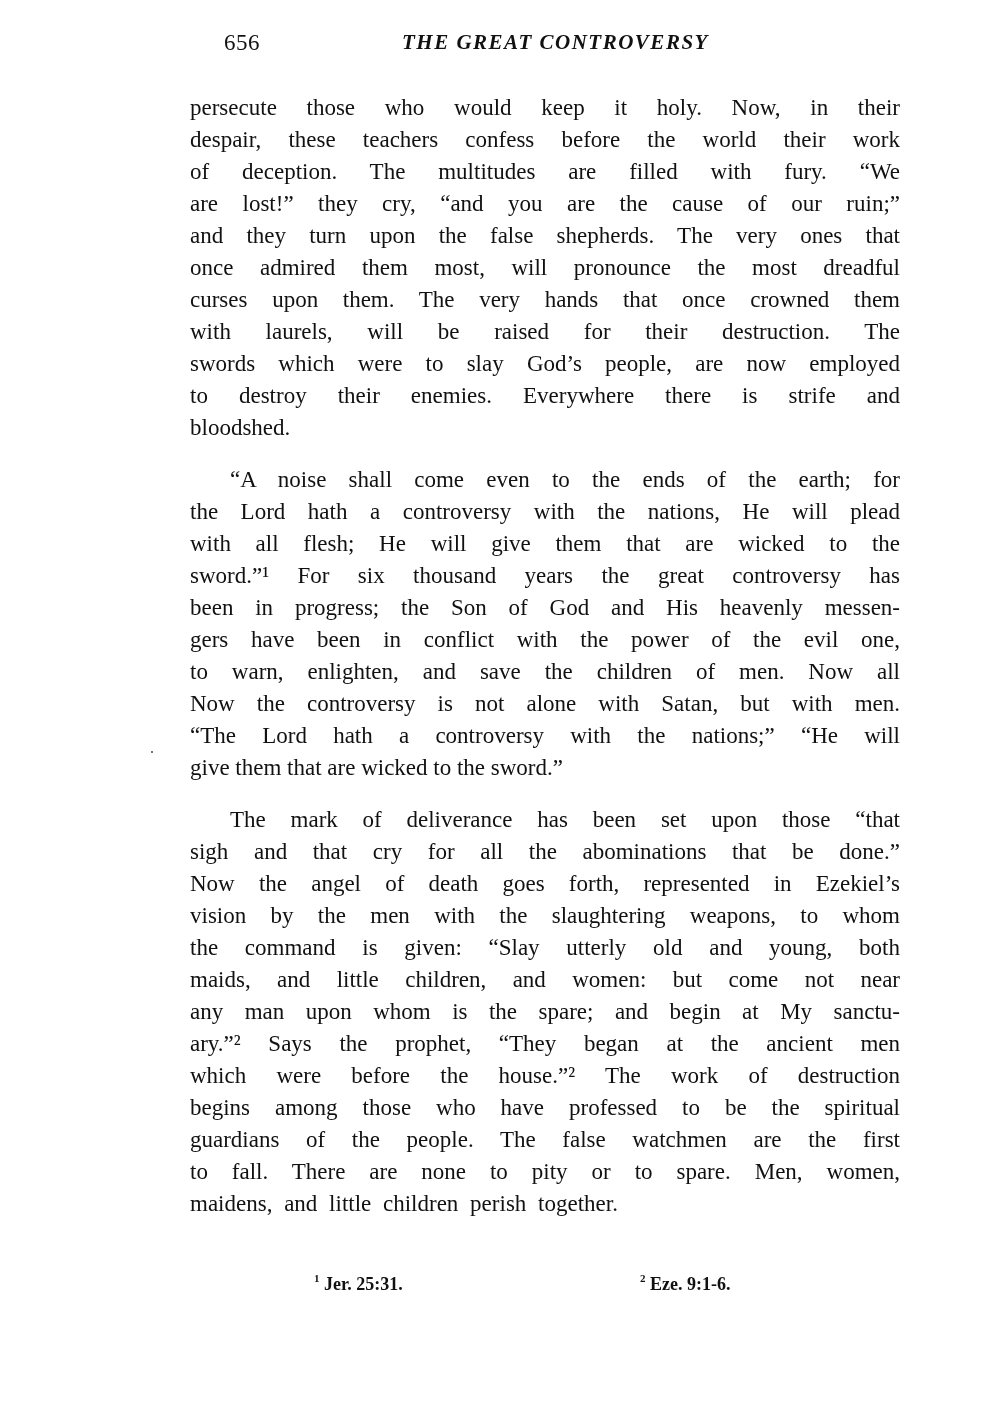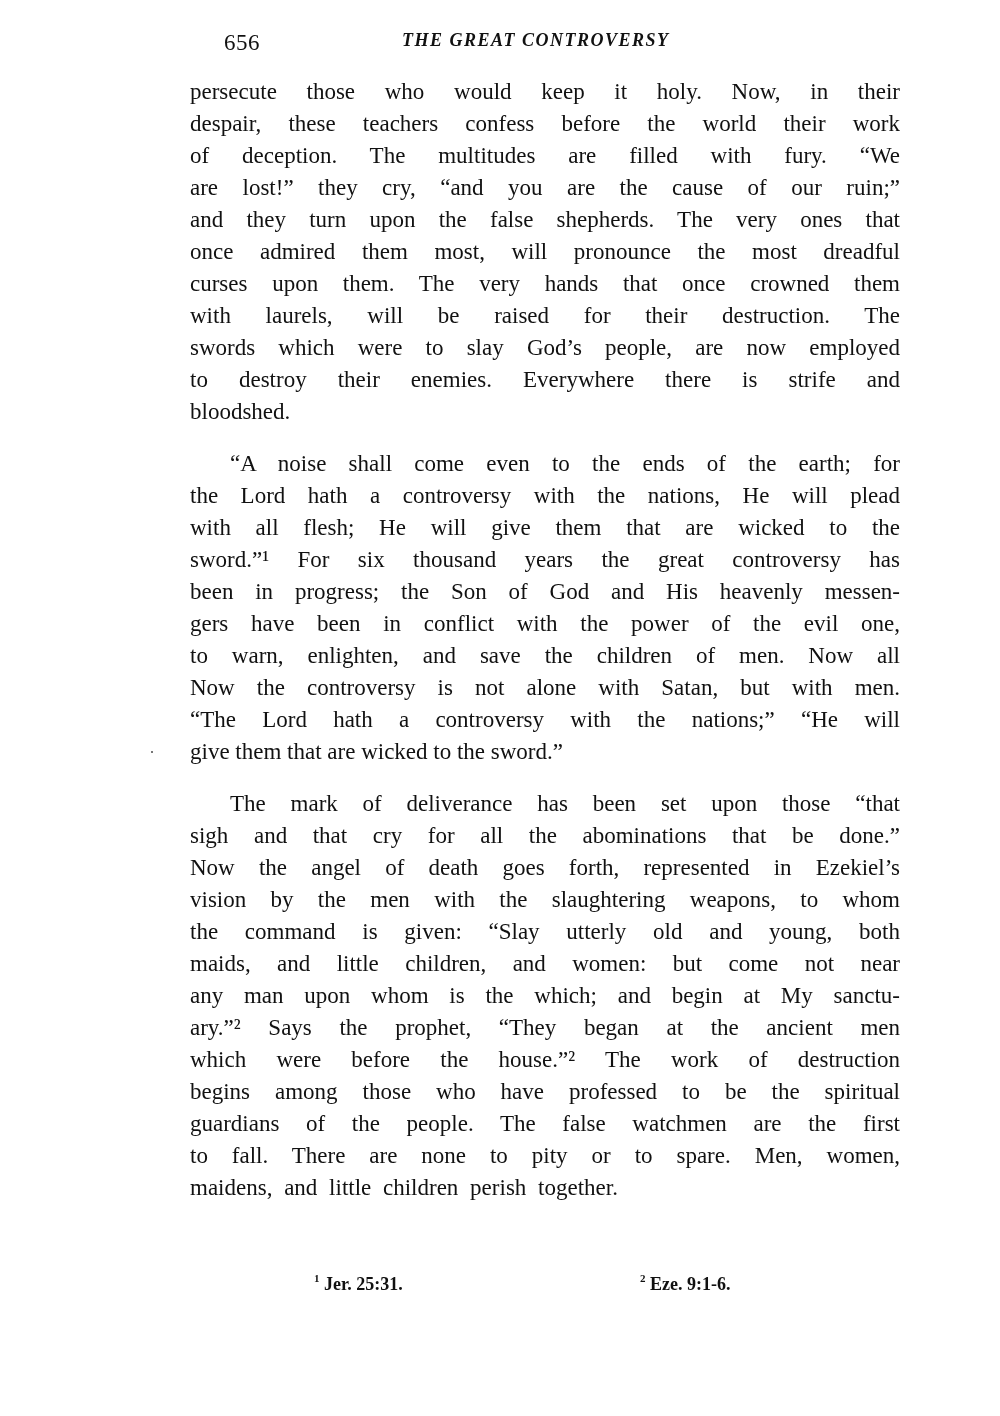"THE GREAT CONTROVERSY" .running-head { font-size: 18px -> 21px }
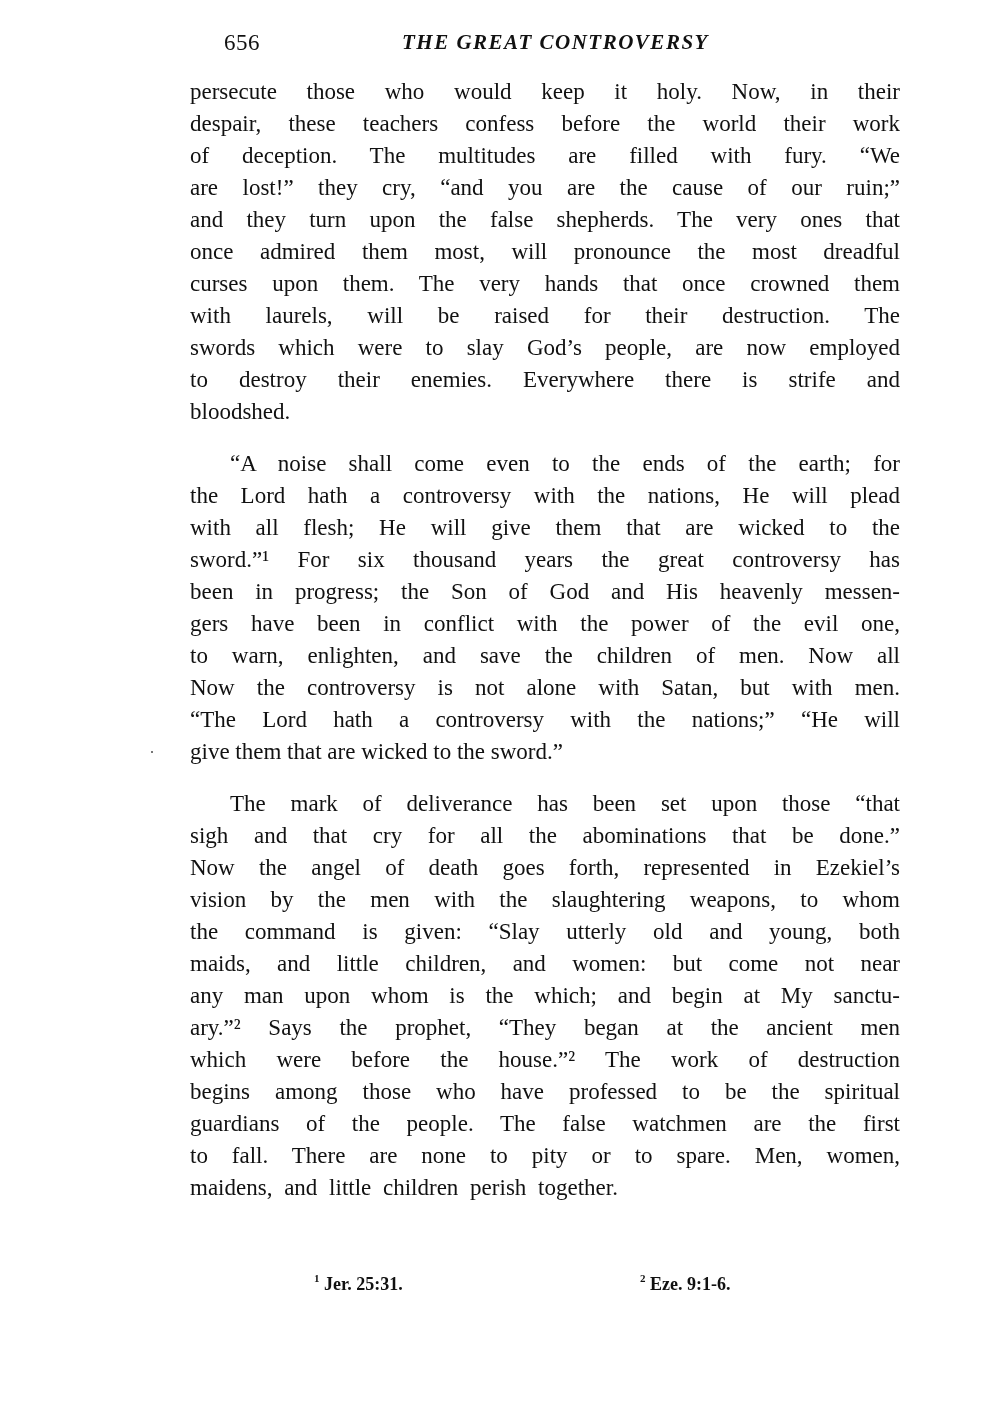"persecute those who would keep" .body-text { top: 76px -> 92px }
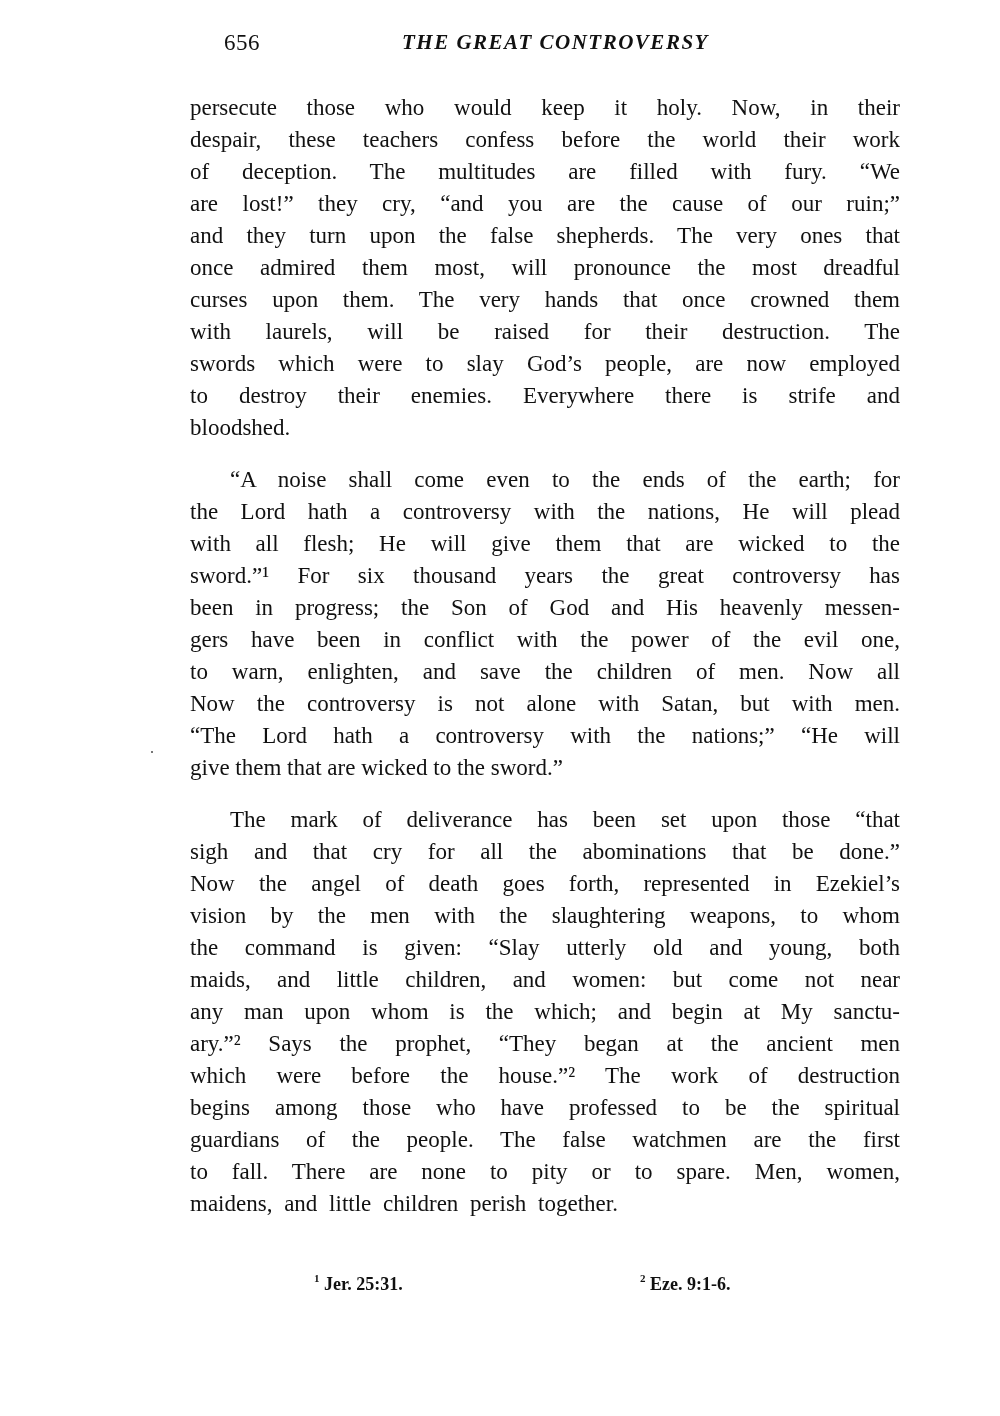"any man upon whom is" span.line { text: which -> spare }
